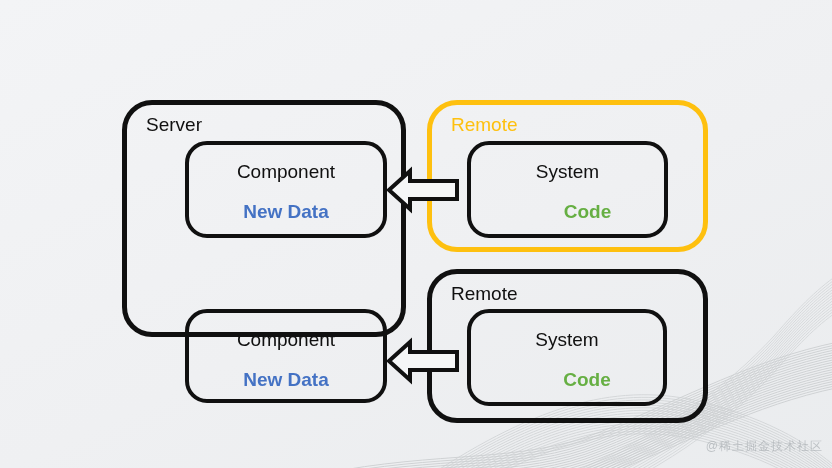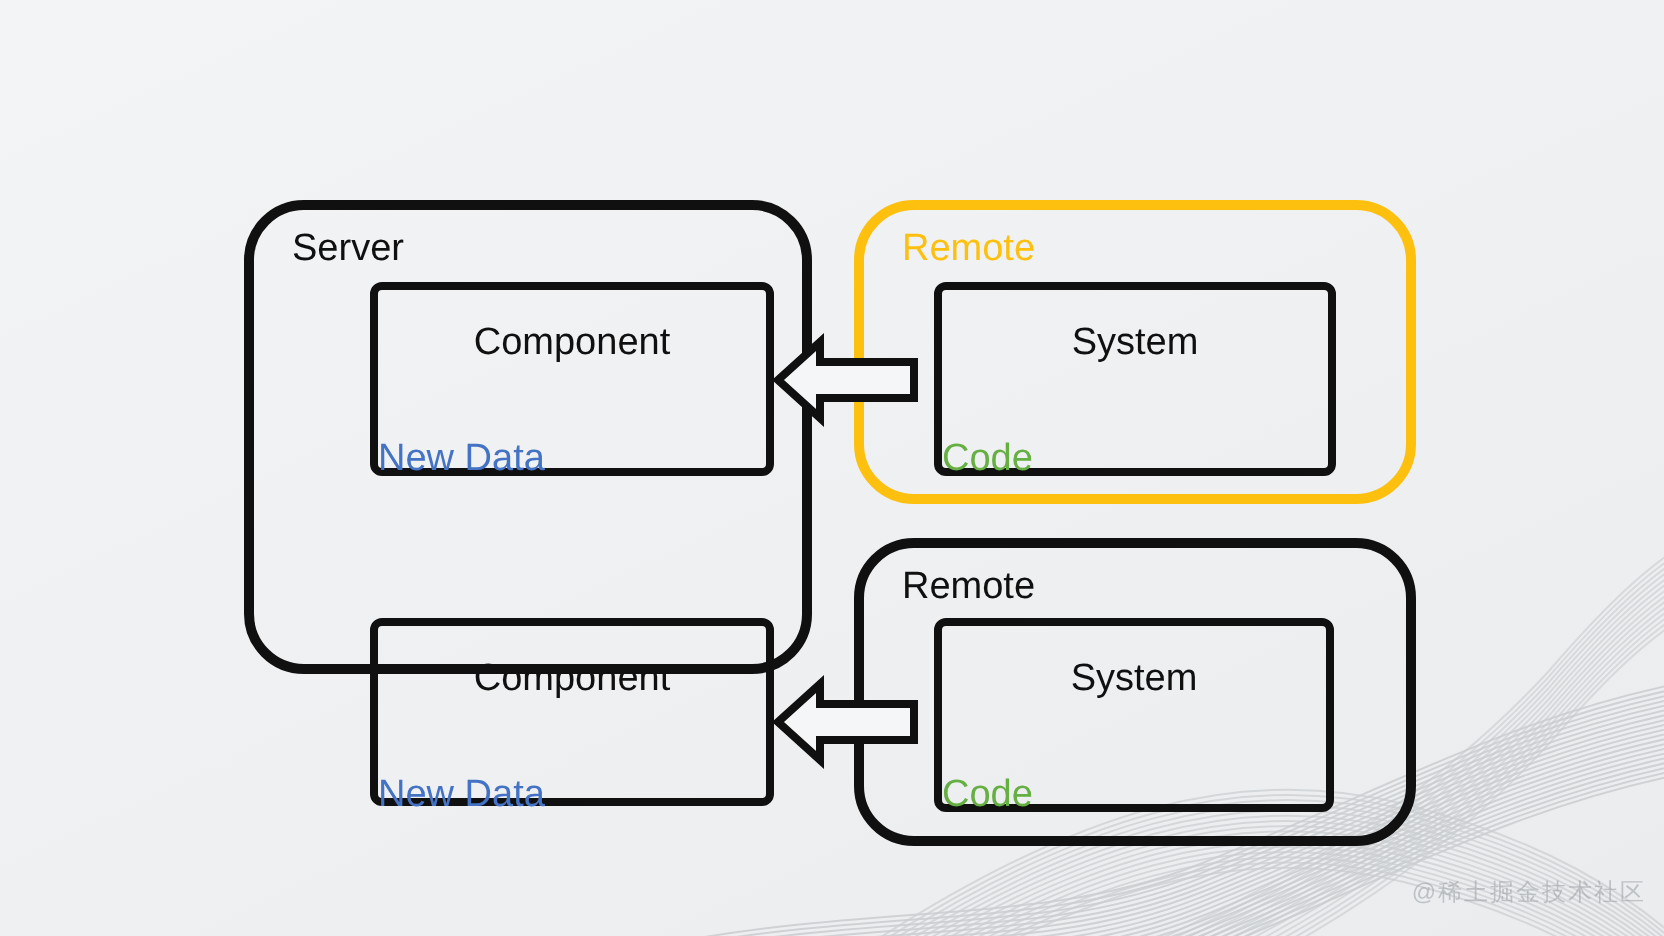"Component" .inner-box { border-radius: 6px -> 22px }
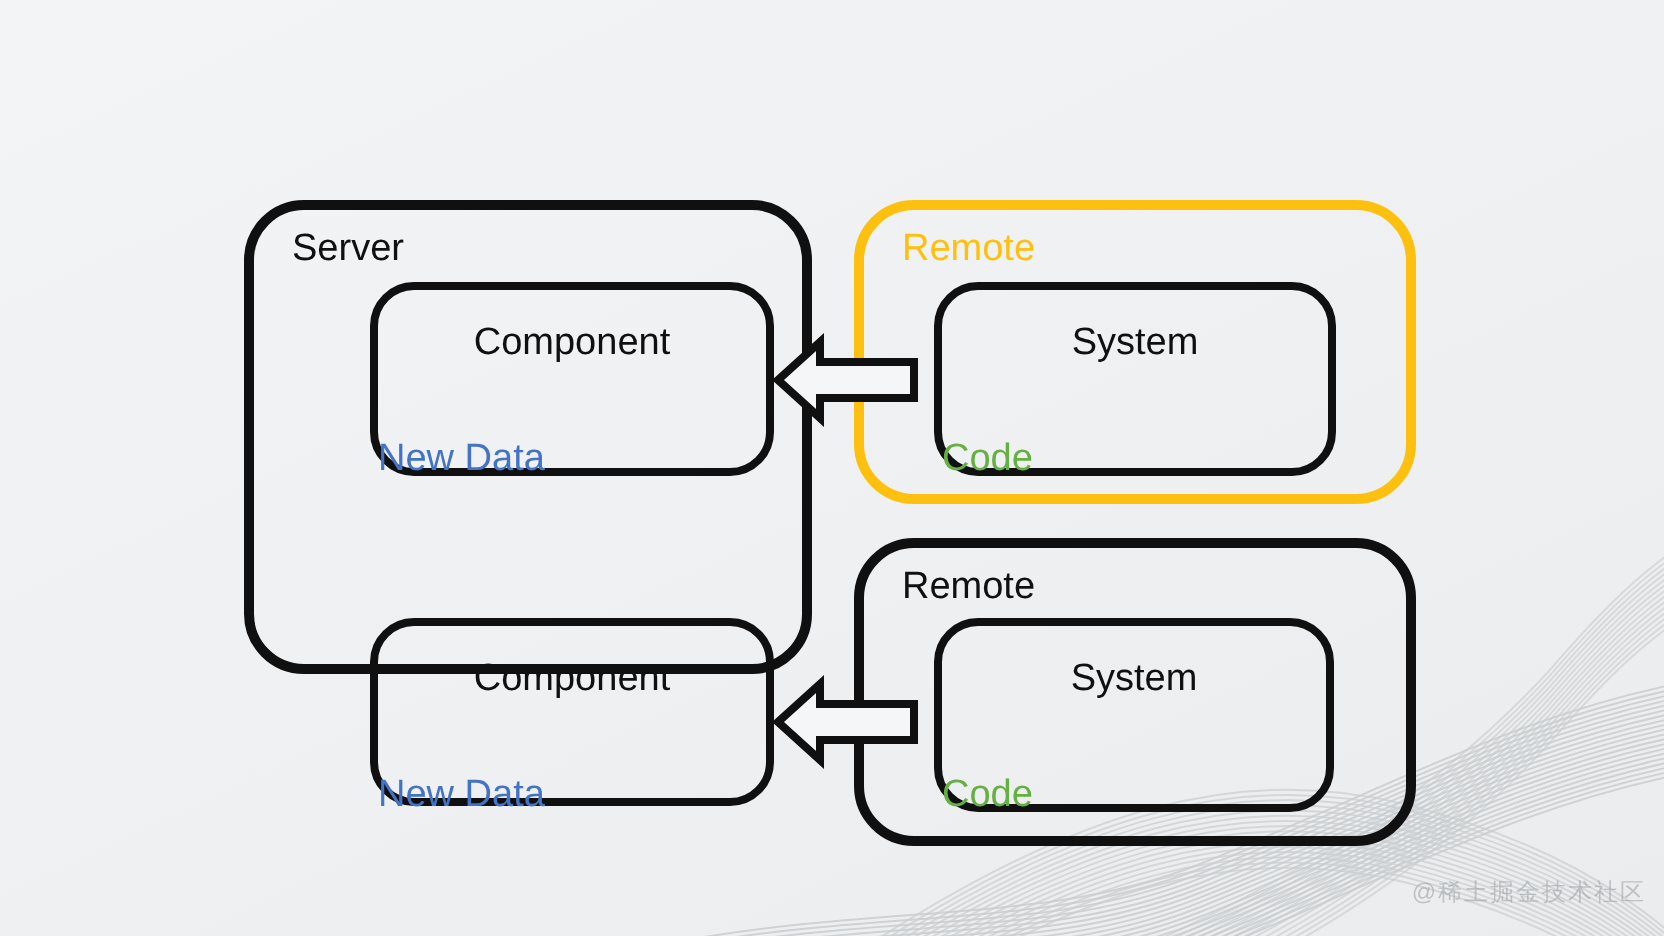"New Data" .inner-sub { font-weight: none -> bold; text-align: none -> center; top: 74px -> 56px }
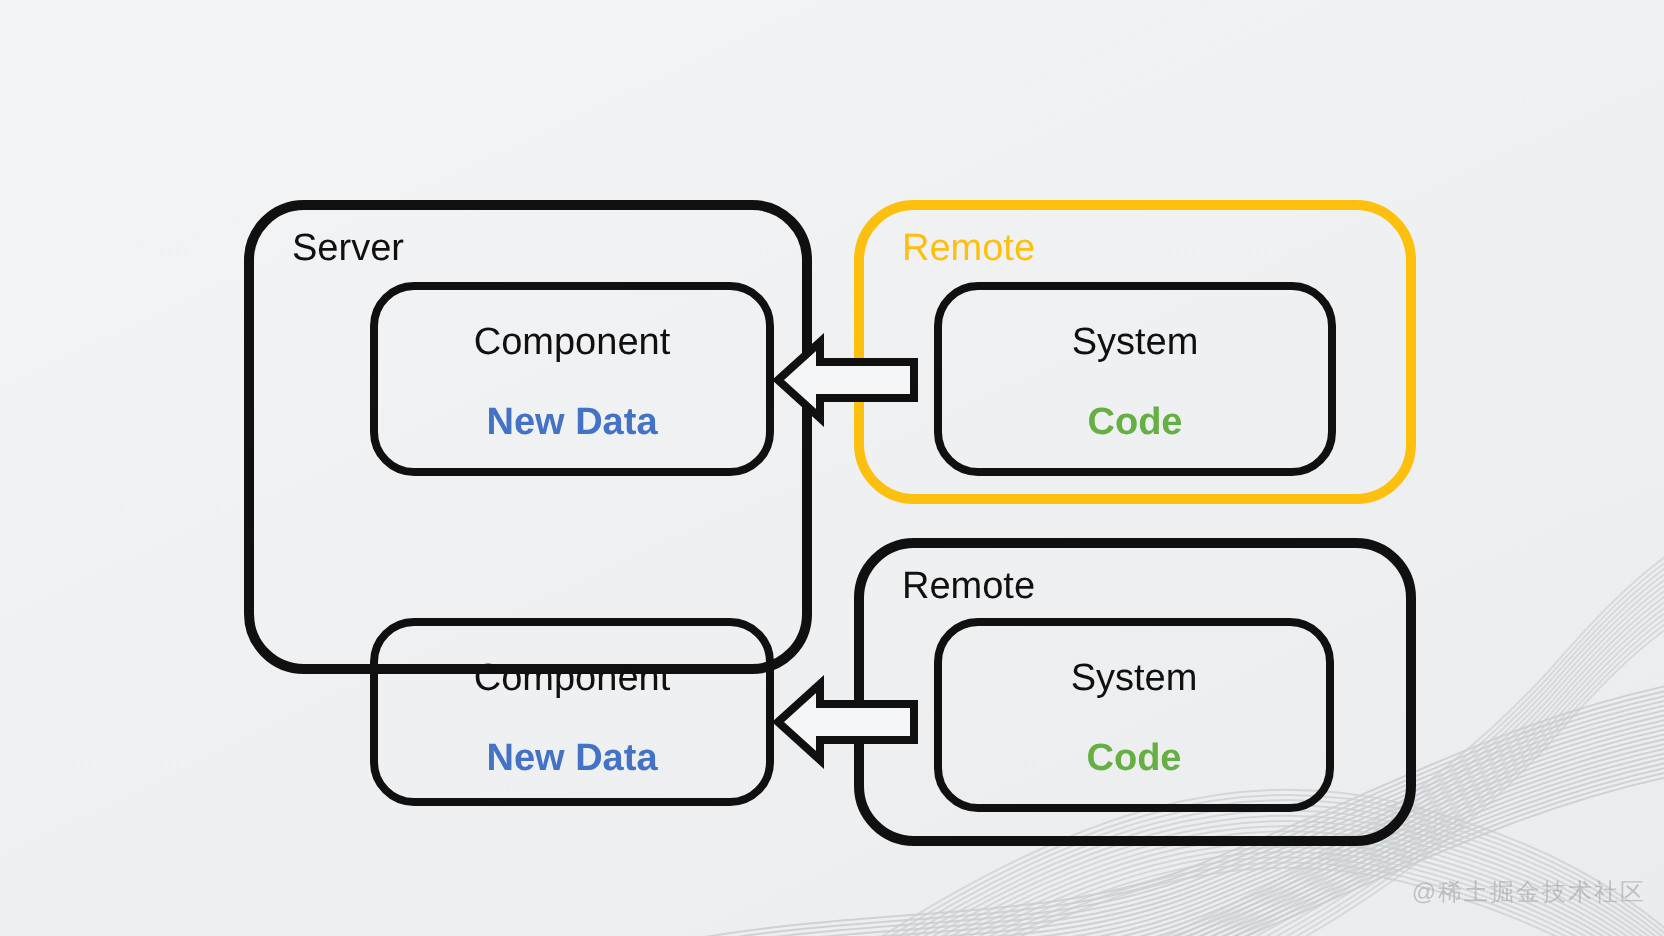"Code" .inner-sub.green { padding-left: none -> 20px }
